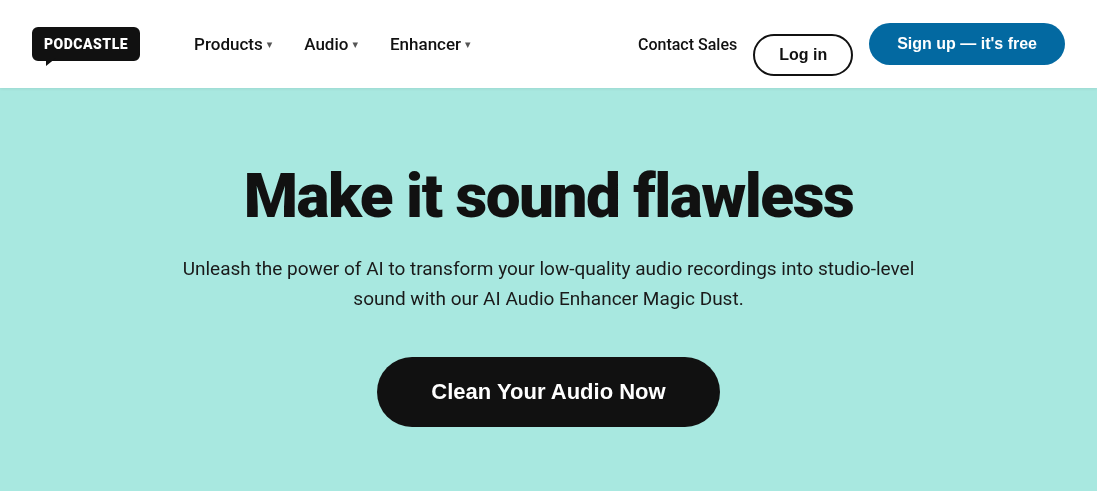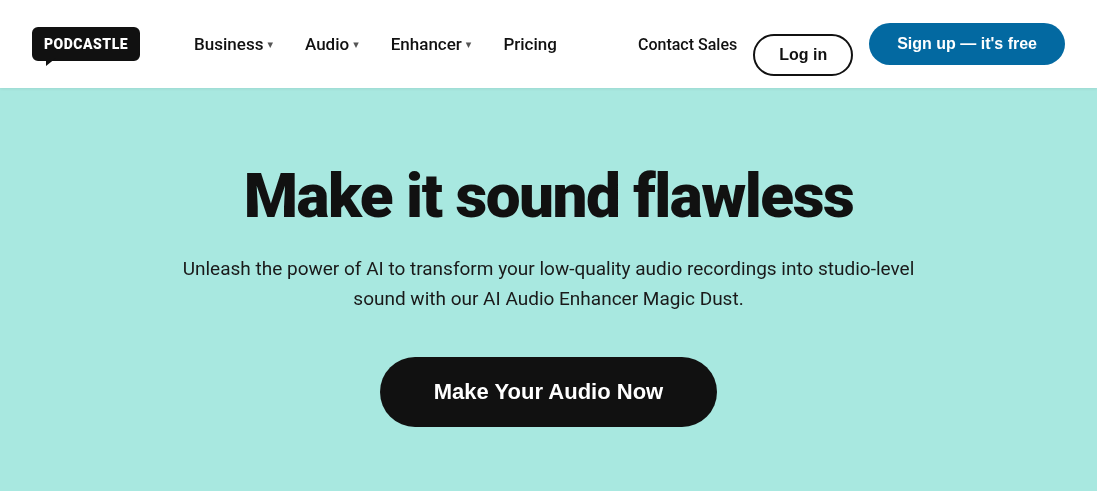"Business" span { text: Business -> Products }
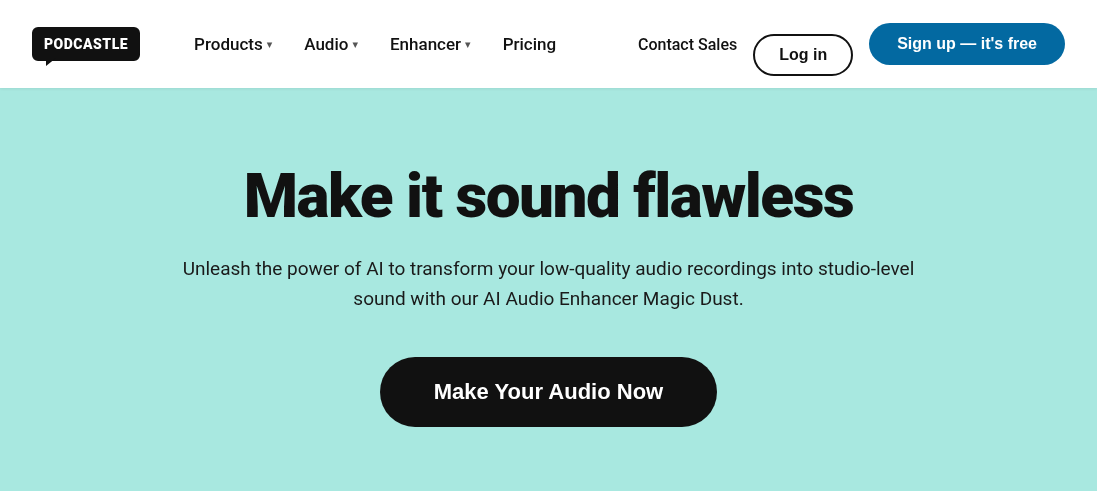"Pricing" a.nav-item { html: <a> <span>Pricing</span> </a> -> none }
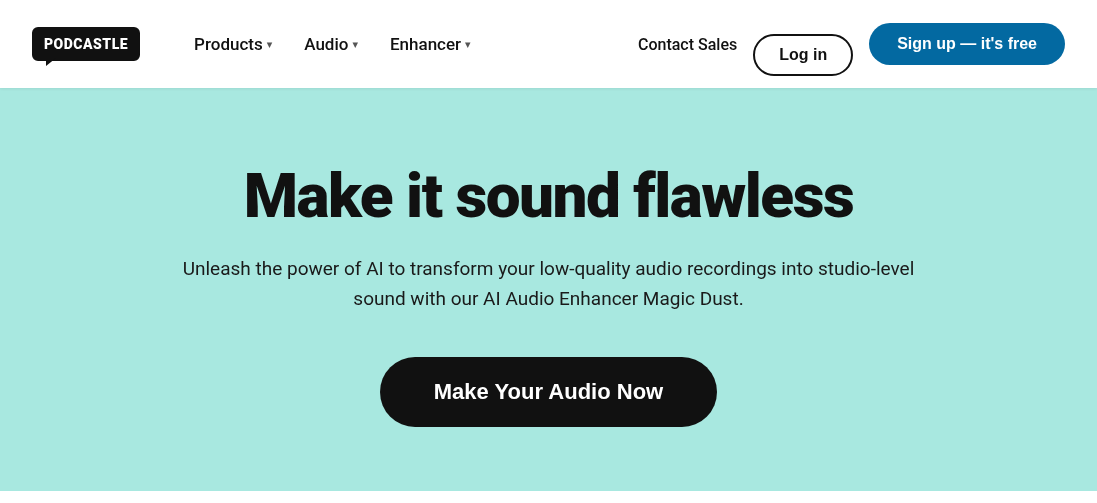"Make Your Audio Now" button.btn-cta { text: Make -> Clean }
